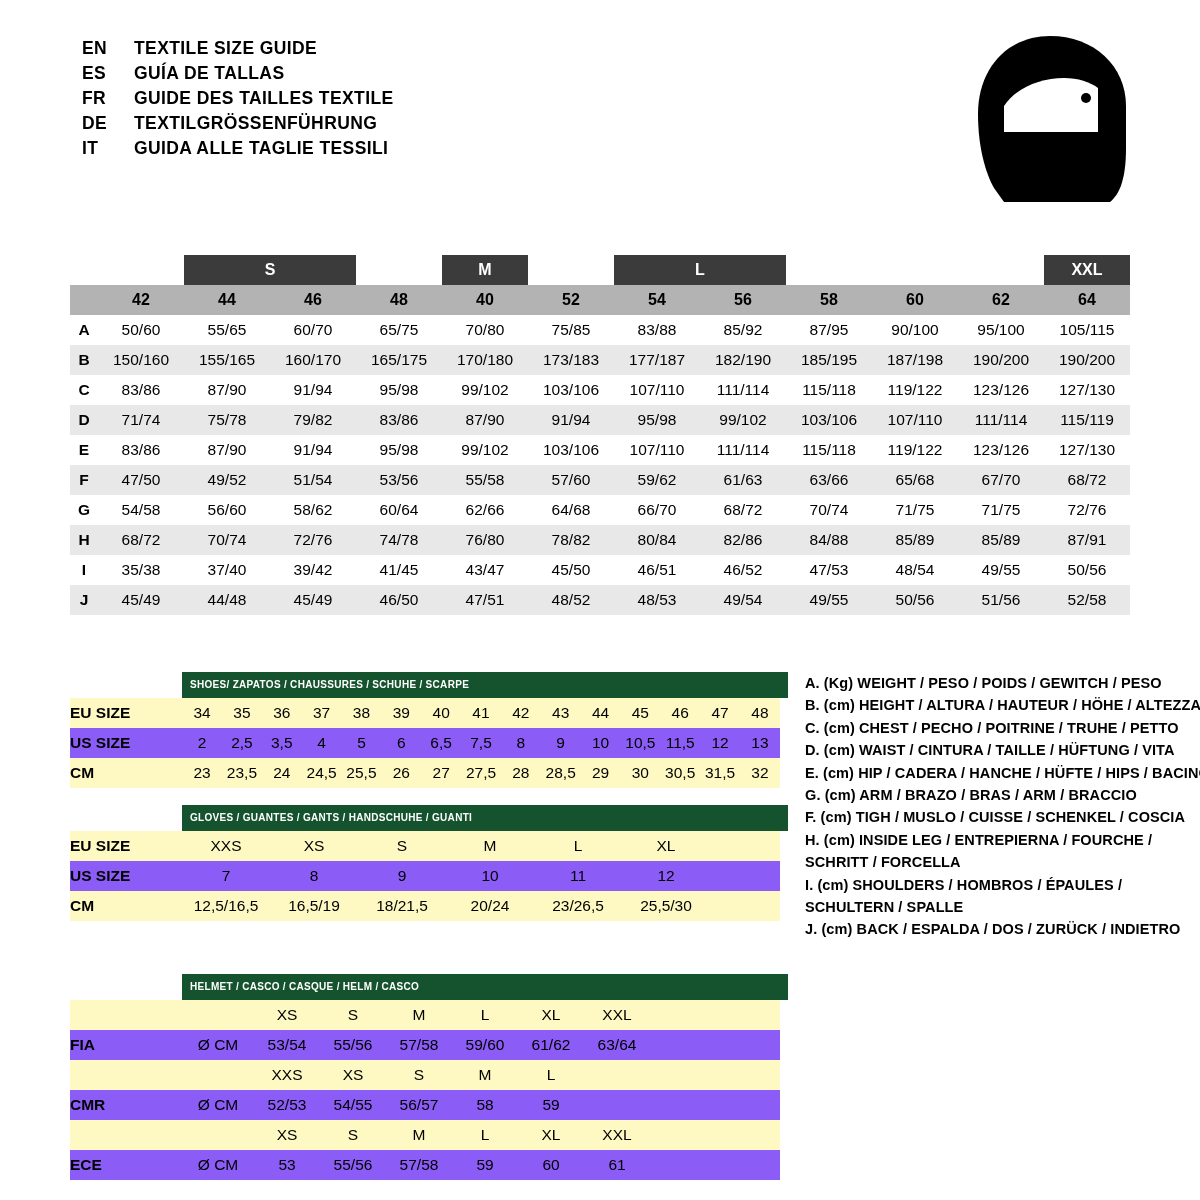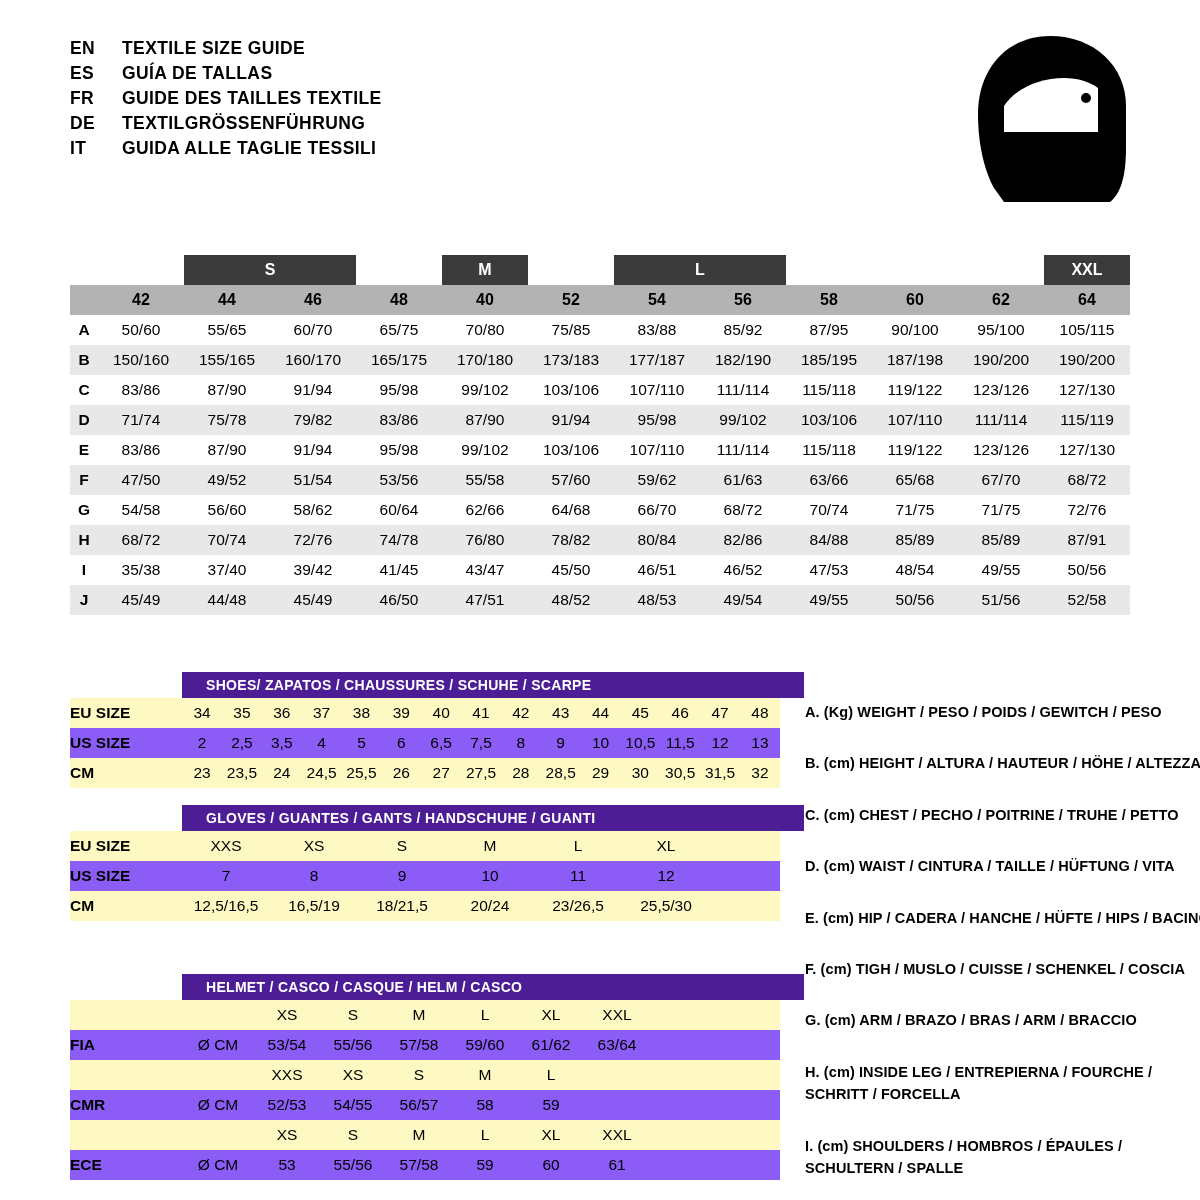"EN" #header { left: 70px -> 82px }
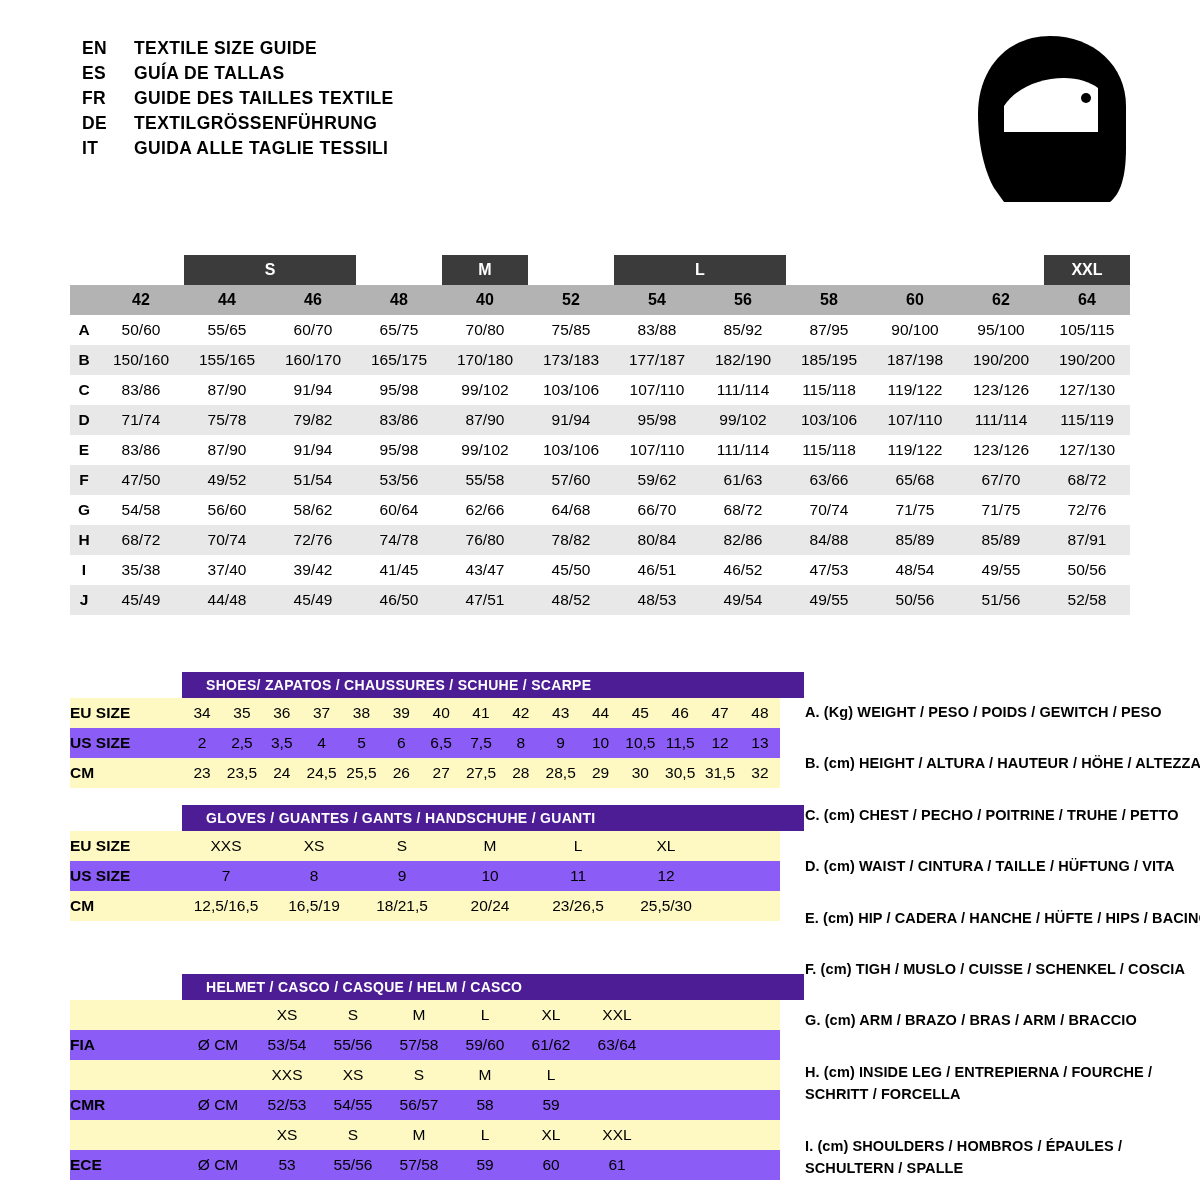"SHOES/ ZAPATOS / CHAUSSURES /" .sub-title { background: #4c1d95 -> #14532d; font-size: 14px -> 10px; padding: 3px 0 3px 24px -> 3px 0 3px 8px }
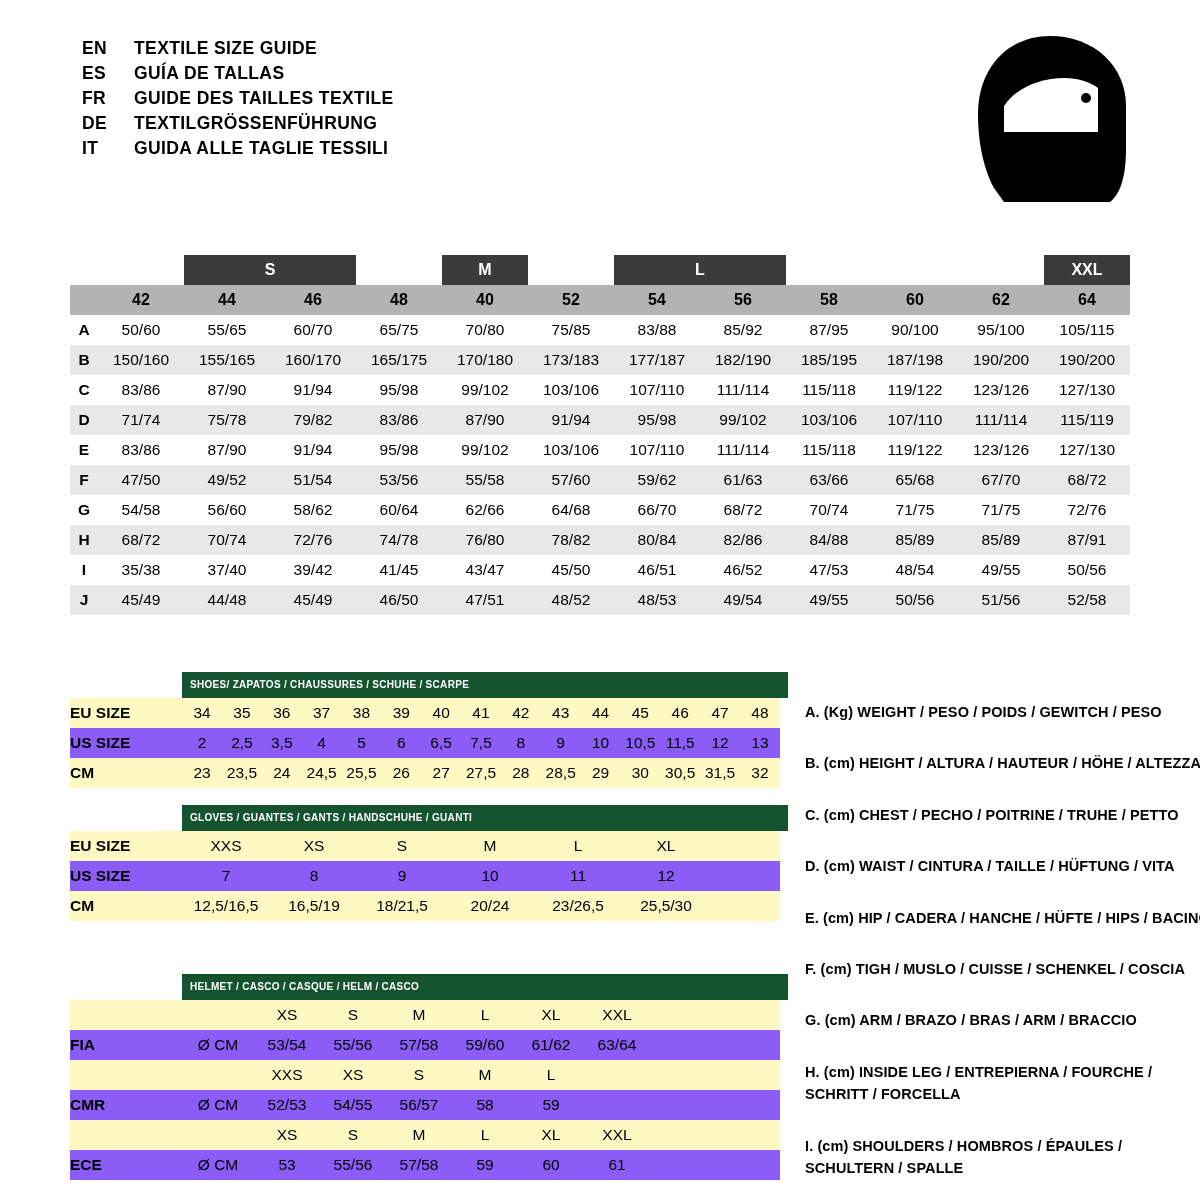"A. (Kg) WEIGHT / PESO" #legend div { margin-top: 29px -> none }
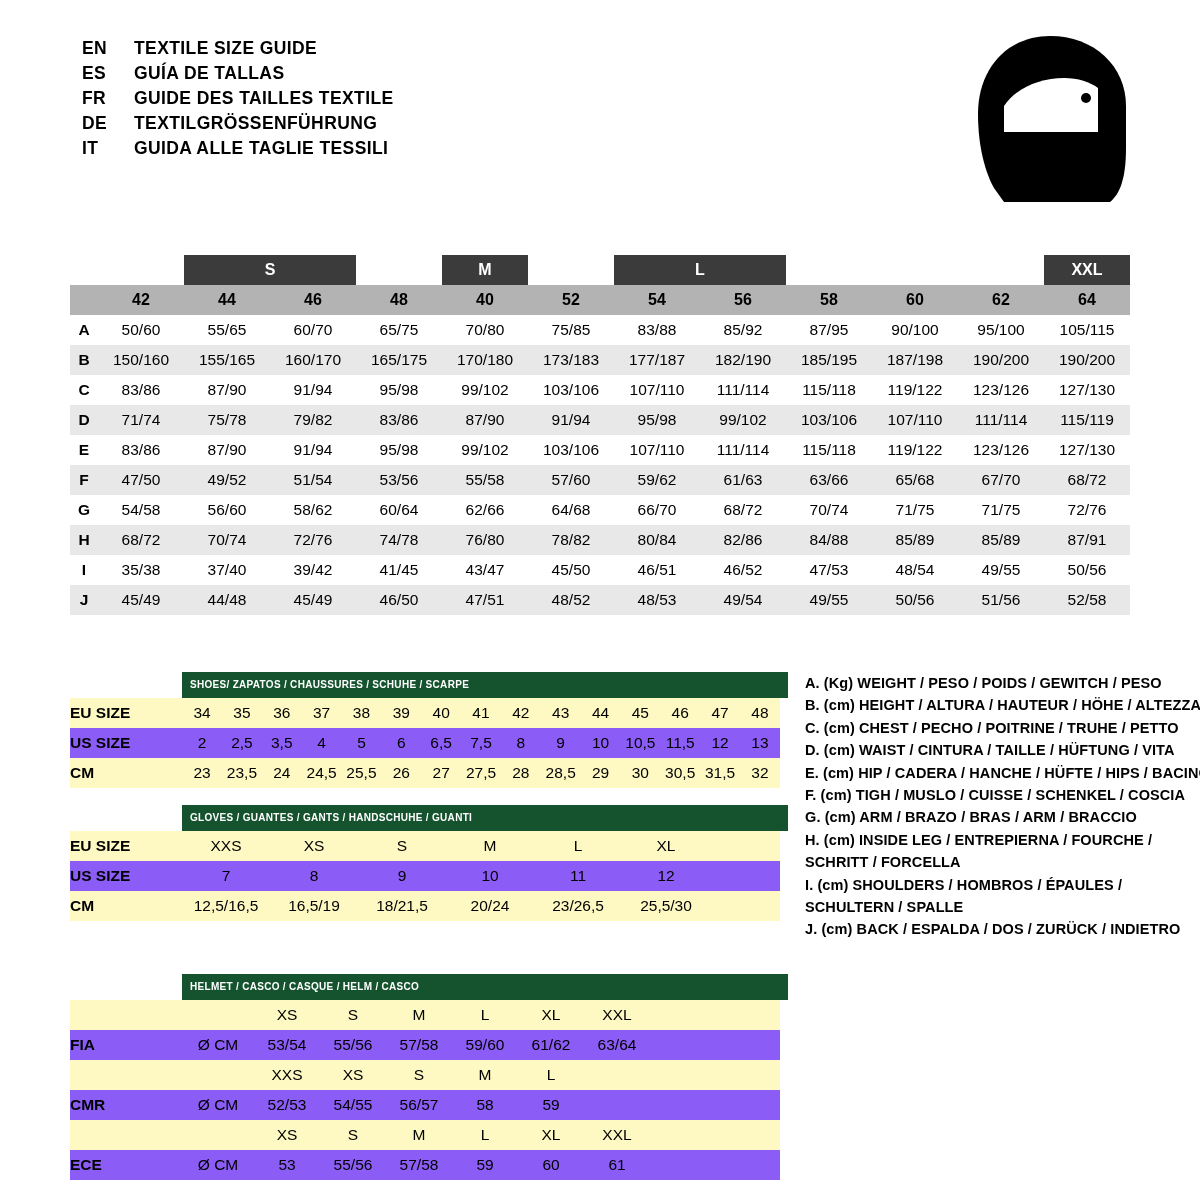"F. (cm) TIGH / MUSLO" div { order: before "G. (cm) ARM / BRAZO" -> after "G. (cm) ARM / BRAZO" }
